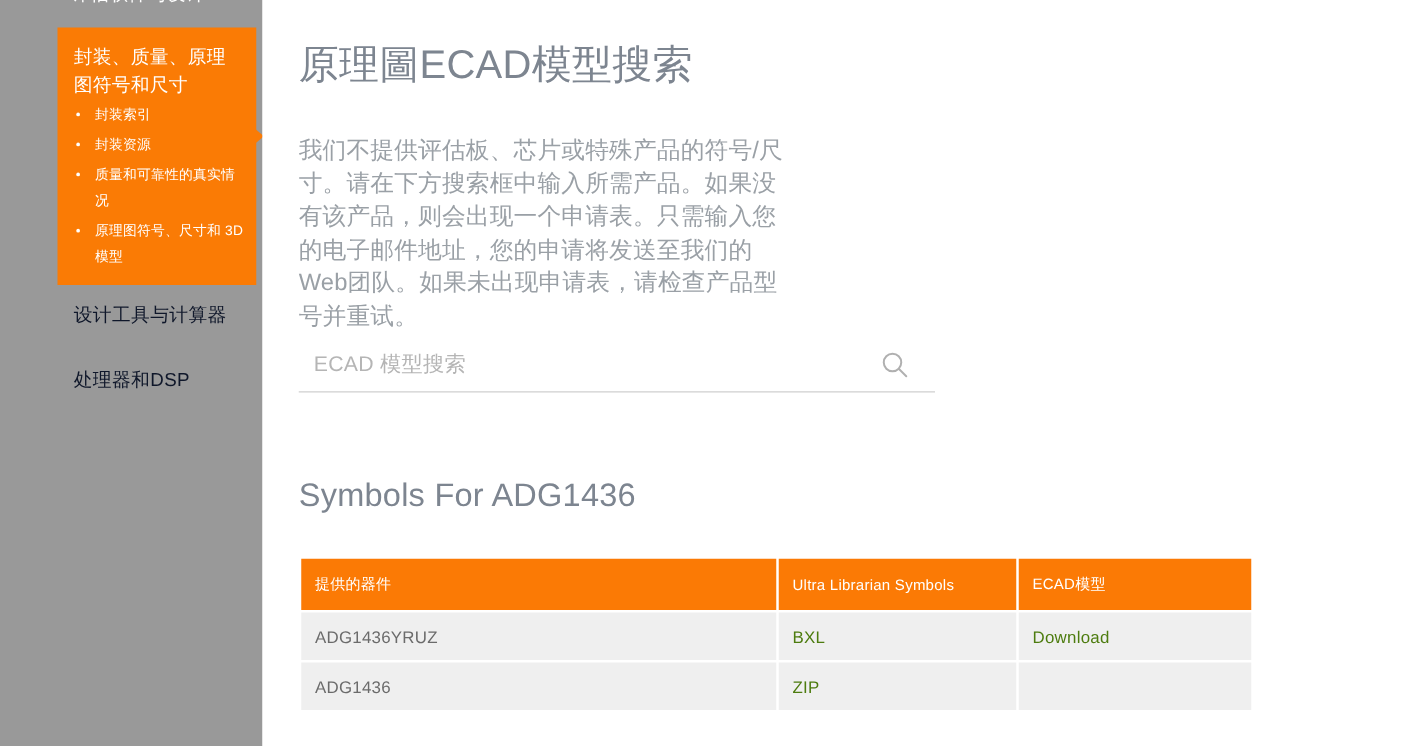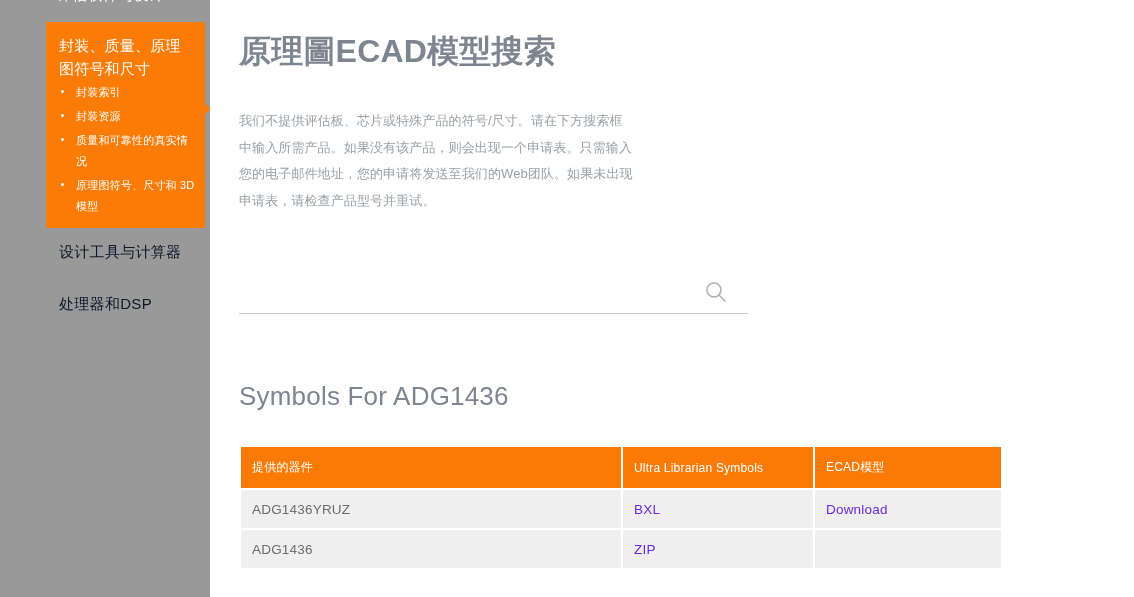"原理圖ECAD模型搜索" .page-title { font-weight: 700 -> 400 }
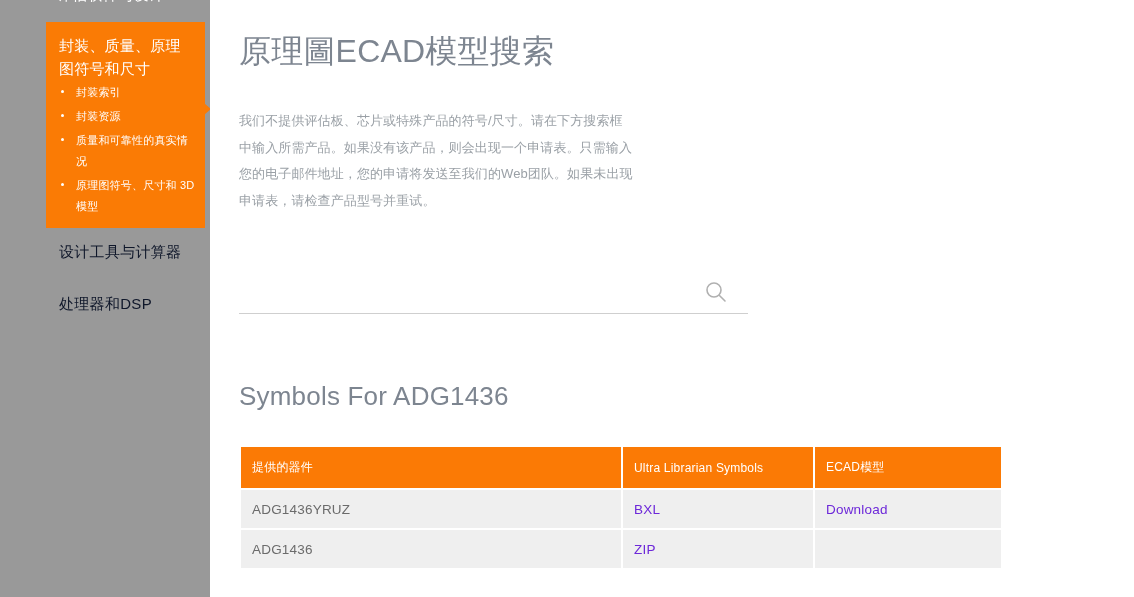"我们不提供评估板、芯片或特殊产品的符号/尺寸。请在下方搜索框中输入所需产品。如果" .intro-paragraph { font-size: 13px -> 19px }
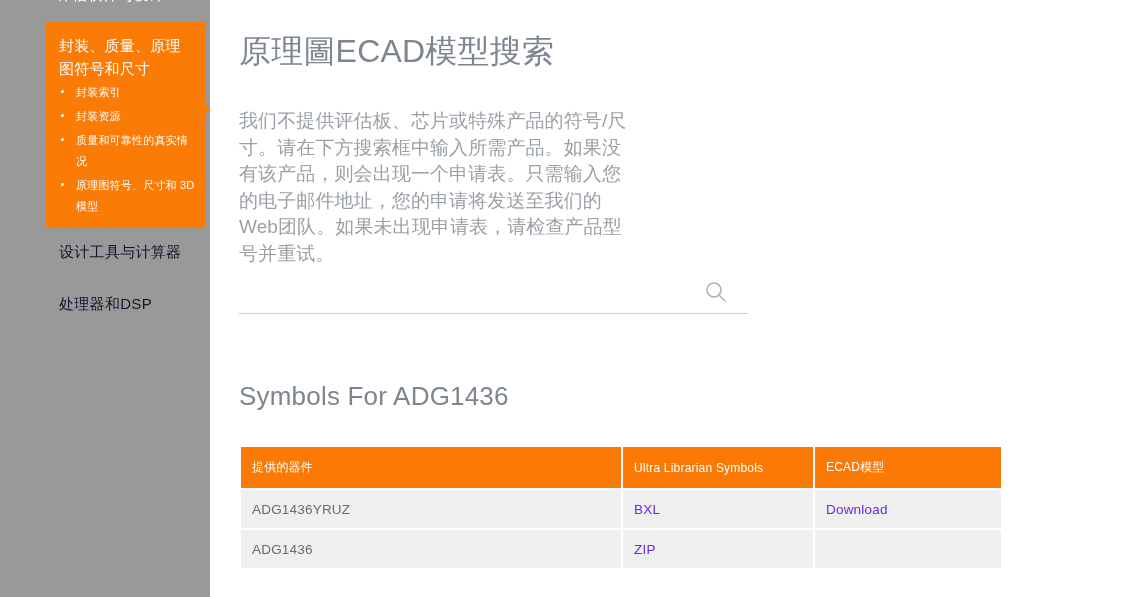"ECAD 模型搜索" input.search-input { html: none -> <input> }
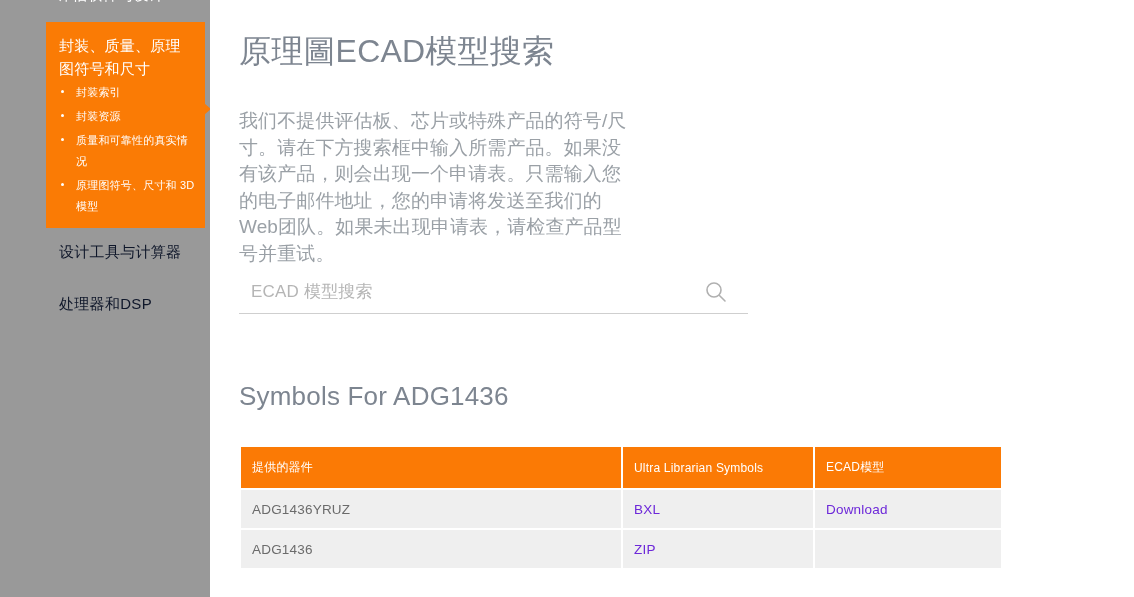"BXL" .dl-link { color: #6d28d9 -> #4d7c0f }
